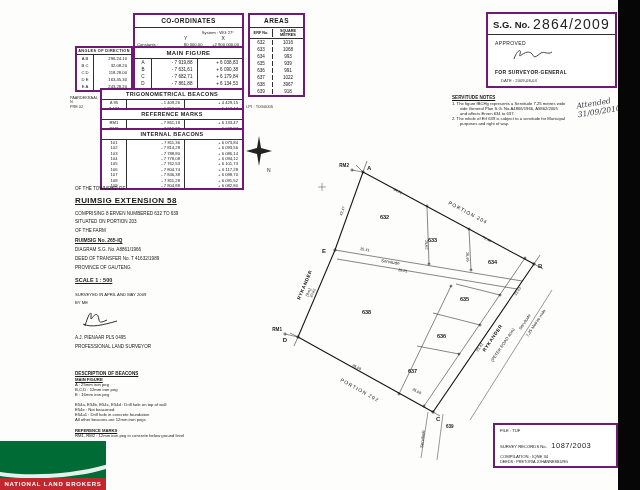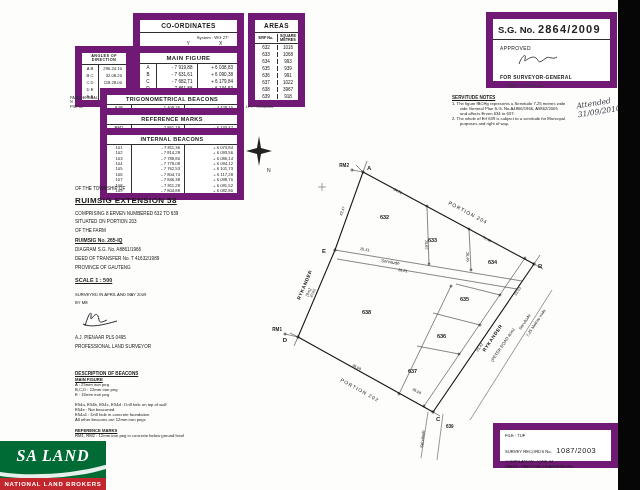"S.G. No." .bx { border: 7px solid #701a75 -> 2px solid #701a75 }
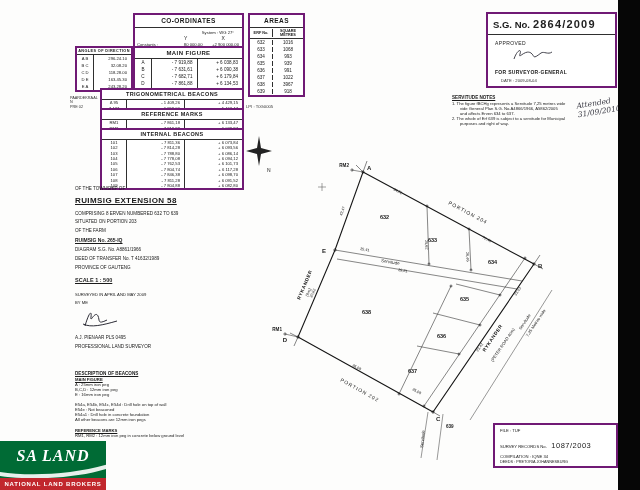"2864/2009" span { font-size: 11px -> 14px; font-weight: bold -> none }
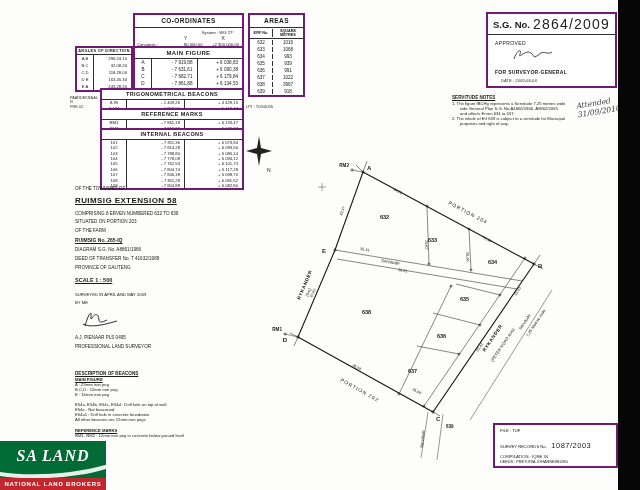"SA LAND" div { html: <div>SA LAND</div> -> none }
